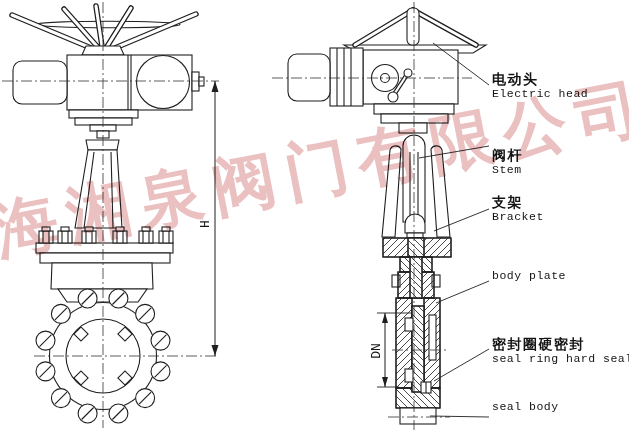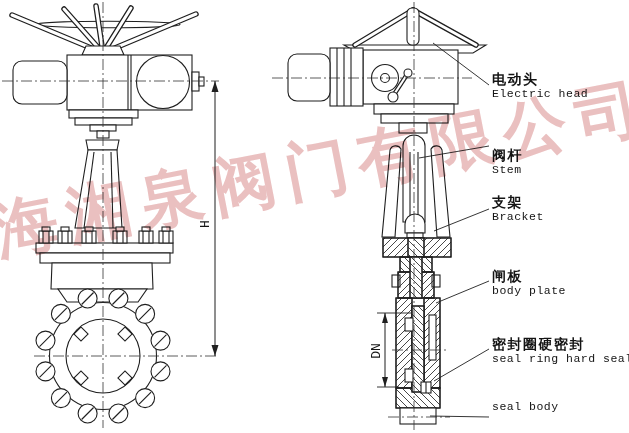"闸板" div.zh { html: <div>闸板</div> -> none }
